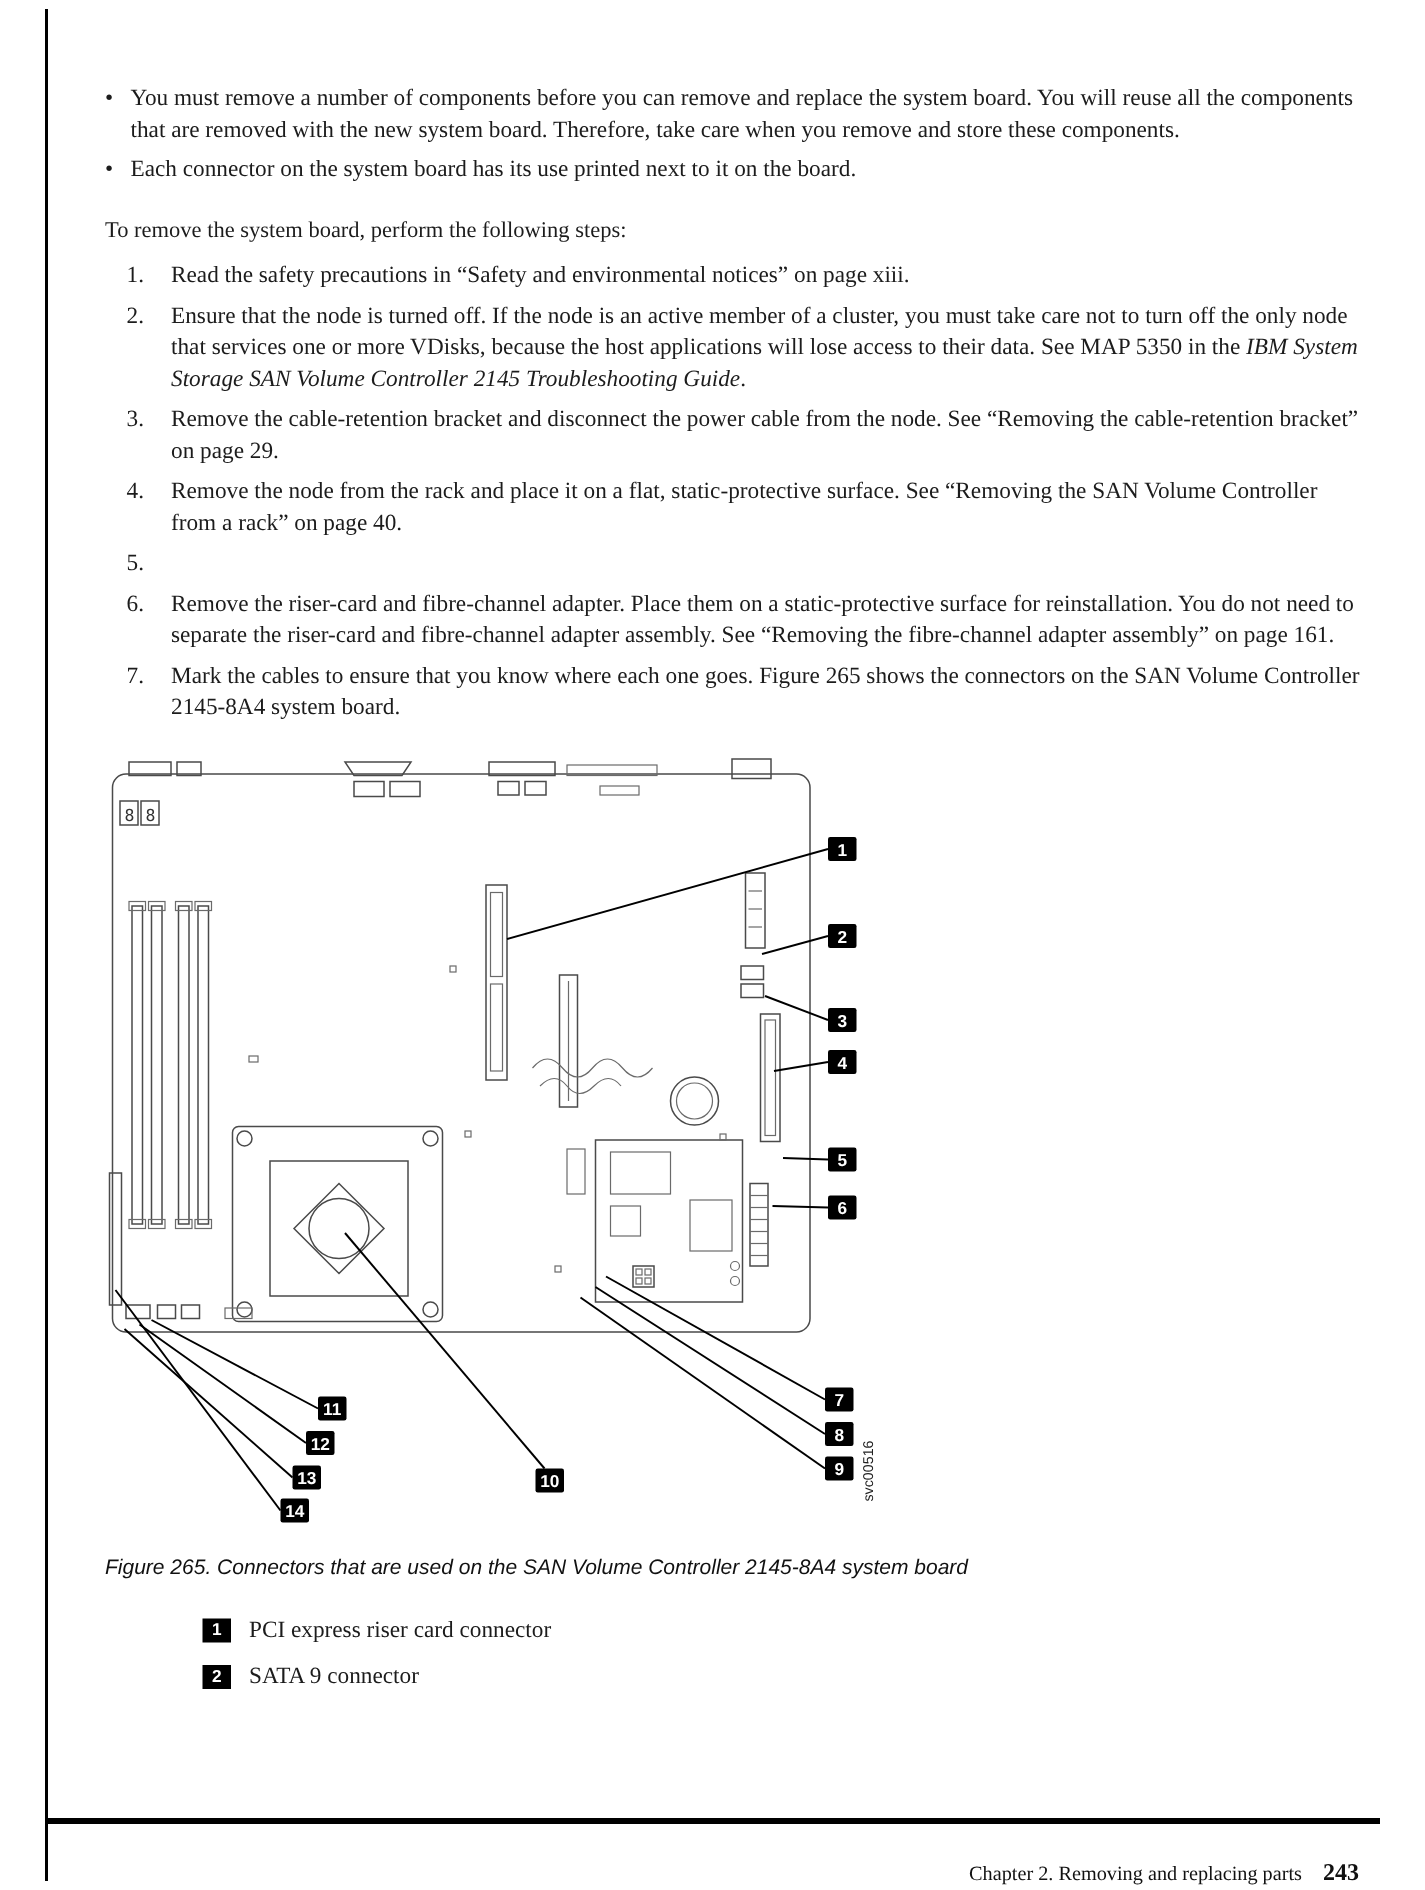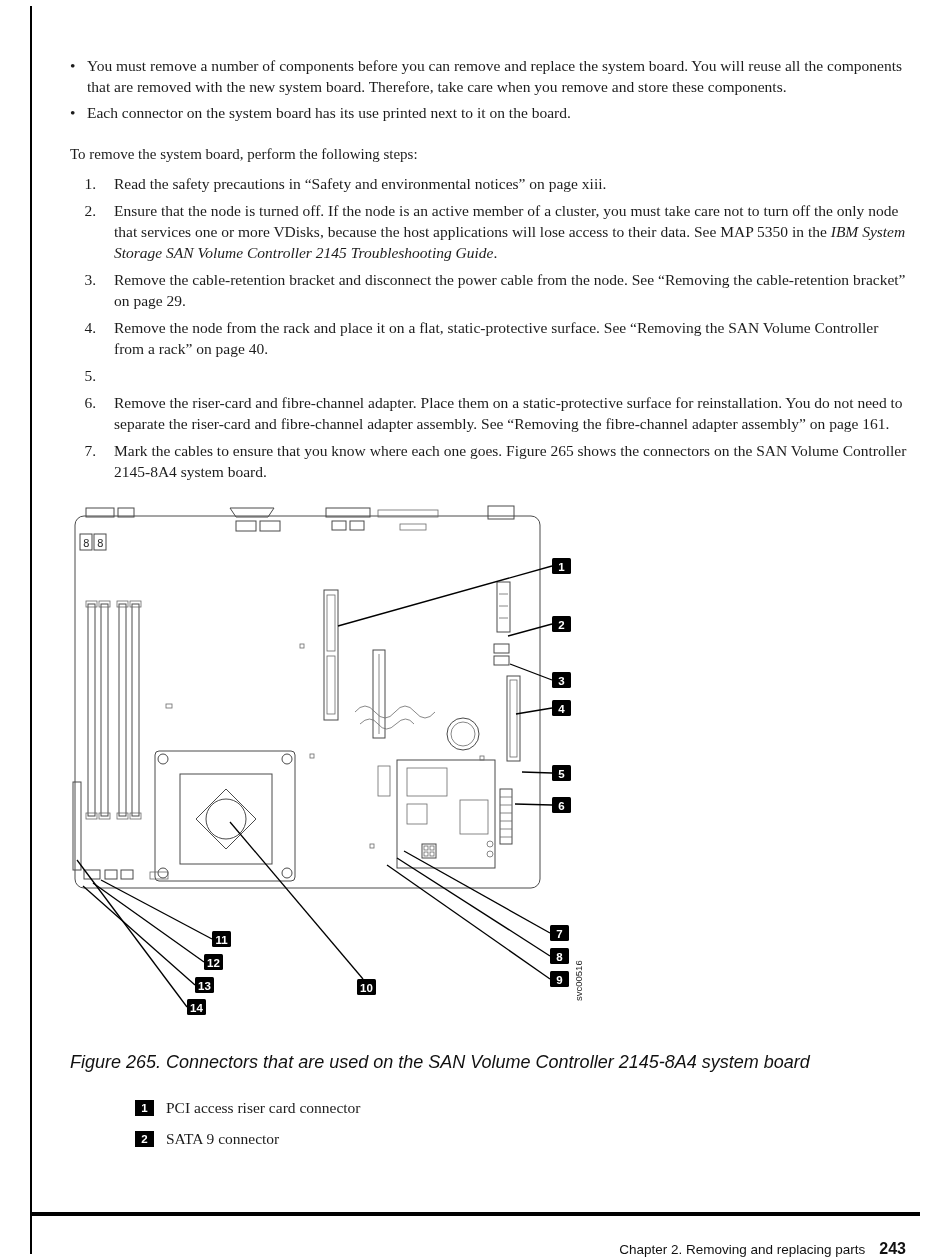"Figure 265. Connectors that are" .fig-caption { font-size: 18px -> 14px; margin-top: 28px -> 12px }
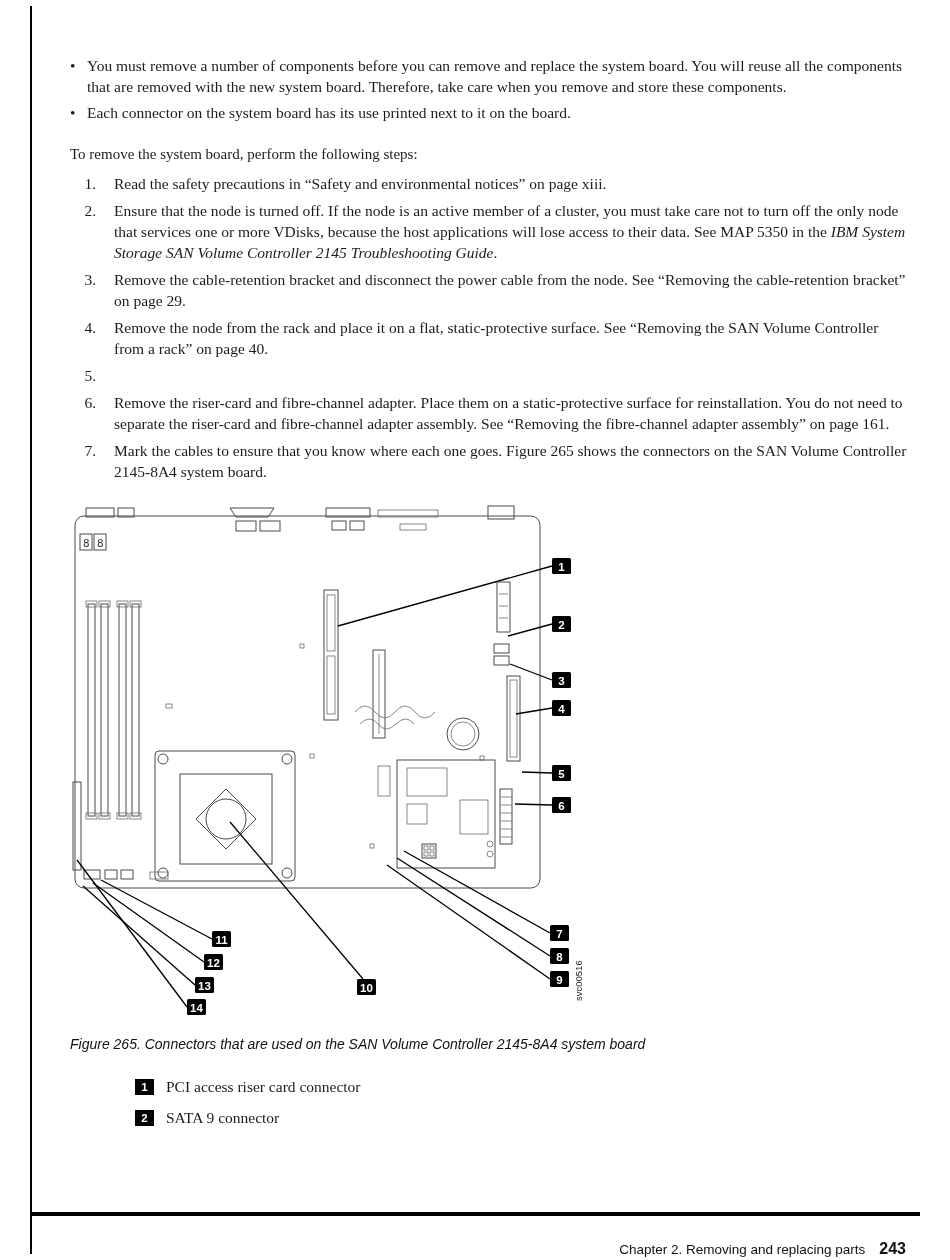"PCI access riser card connector" span { text: access -> express }
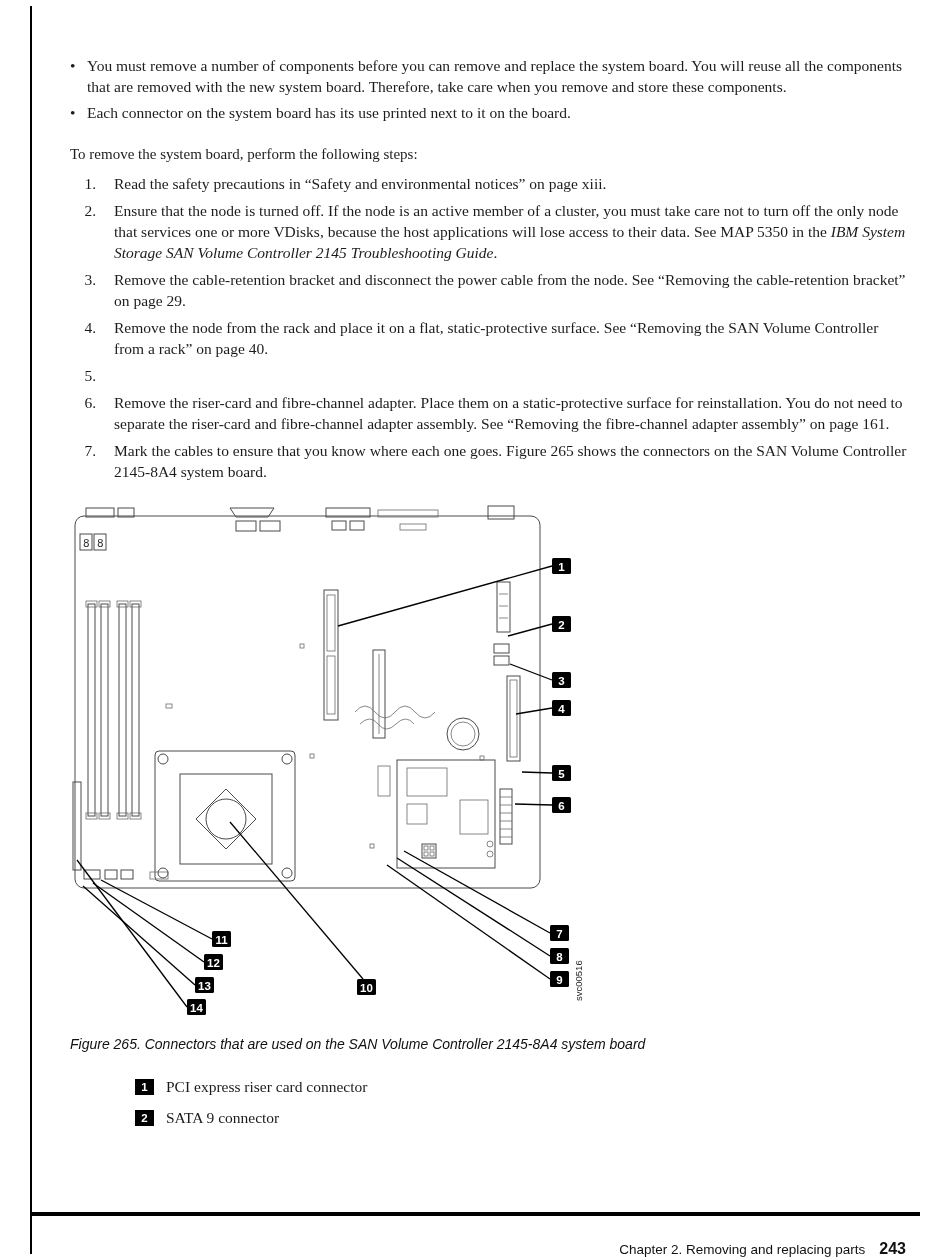"Chapter 2. Removing and replacing" .footer-text { font-family: Liberation Sans, sans-serif -> Liberation Serif, serif }
